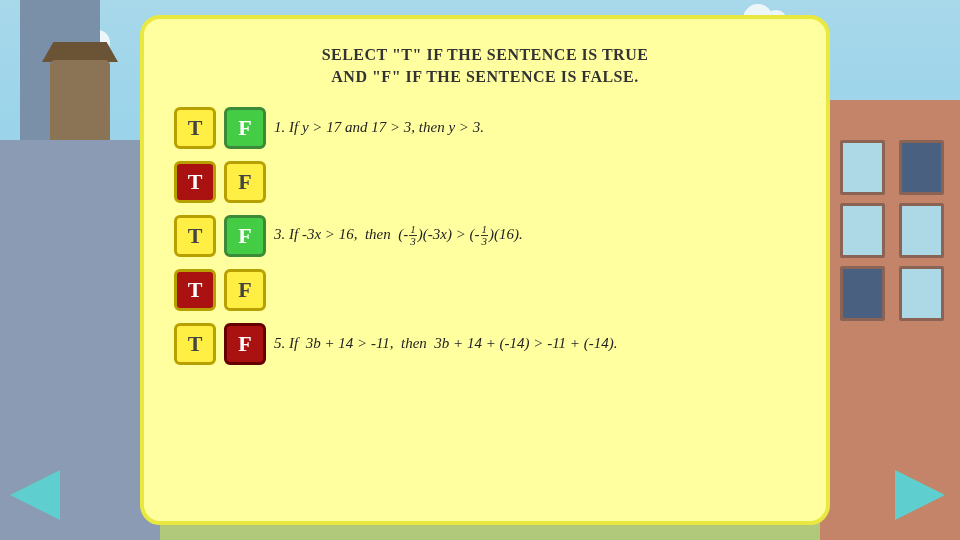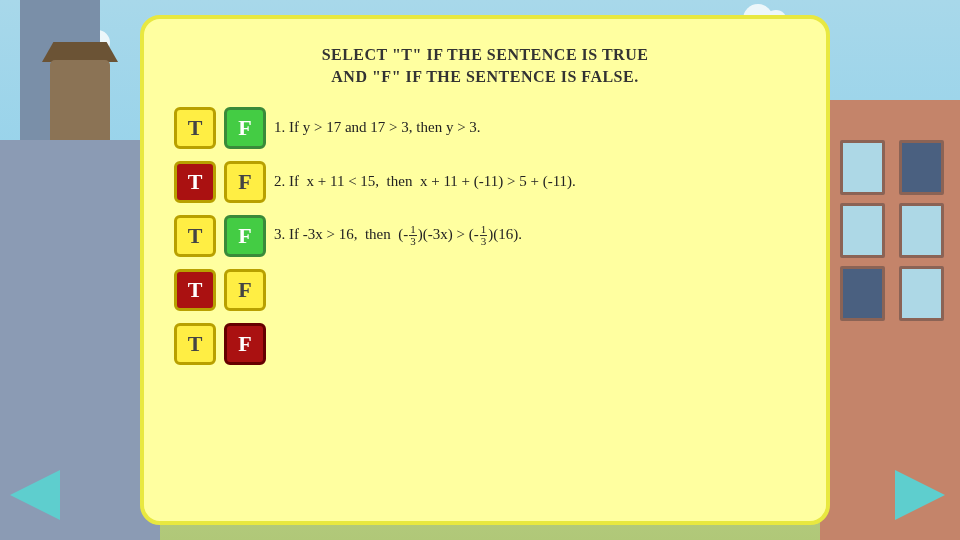"1. If y > 17" .question-text { font-style: none -> italic }
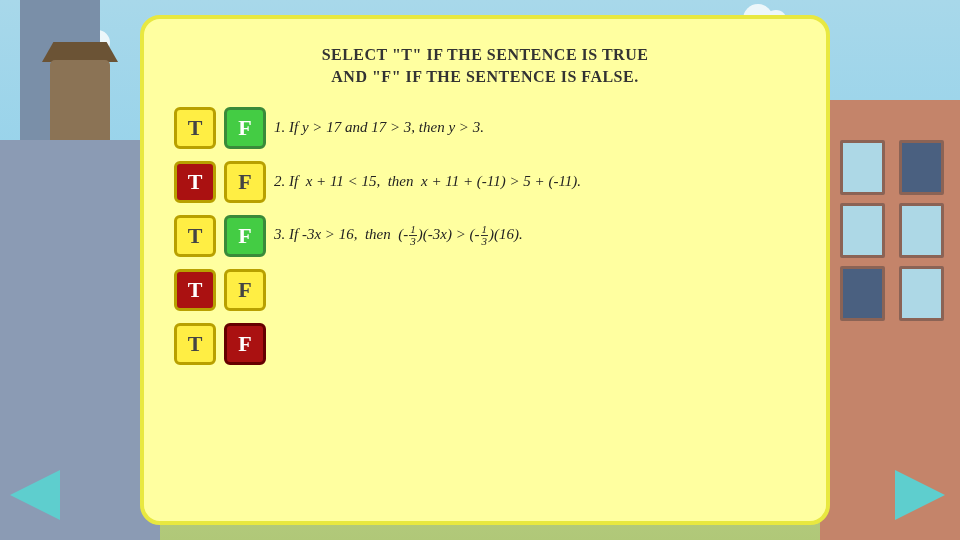"2. If x + 11" span.question-text { html: <span>2. If&nbsp; x + 11 &lt; 15,&nbsp; then&nbsp; x + 11 + (-11) &gt; 5 + (-11).</span> -> none }
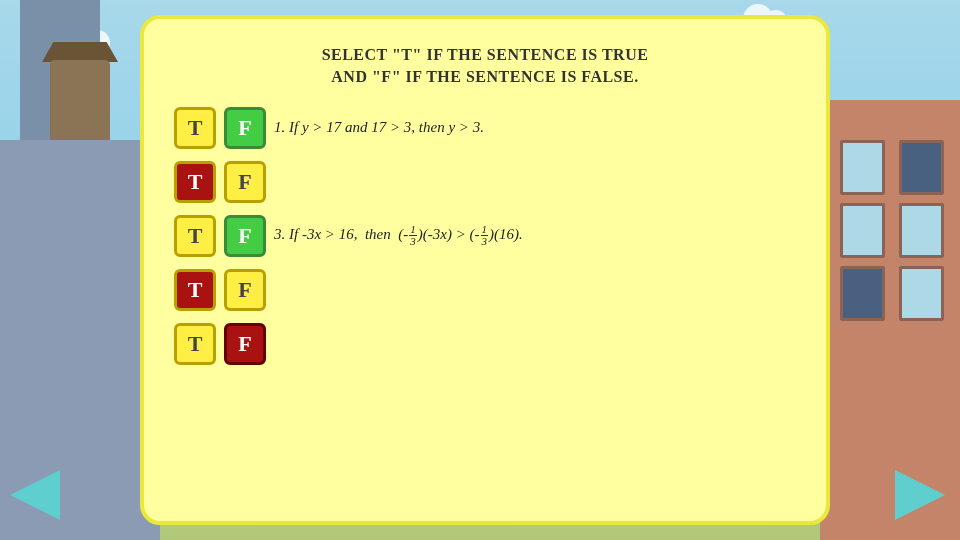"5. If 3b + 14" span.question-text { html: none -> <span>5. If&nbsp; 3b + 14 &gt; -11,&nbsp; then&nbsp; 3b + 14 + (-14) &gt; -11 + (-14).</span> }
